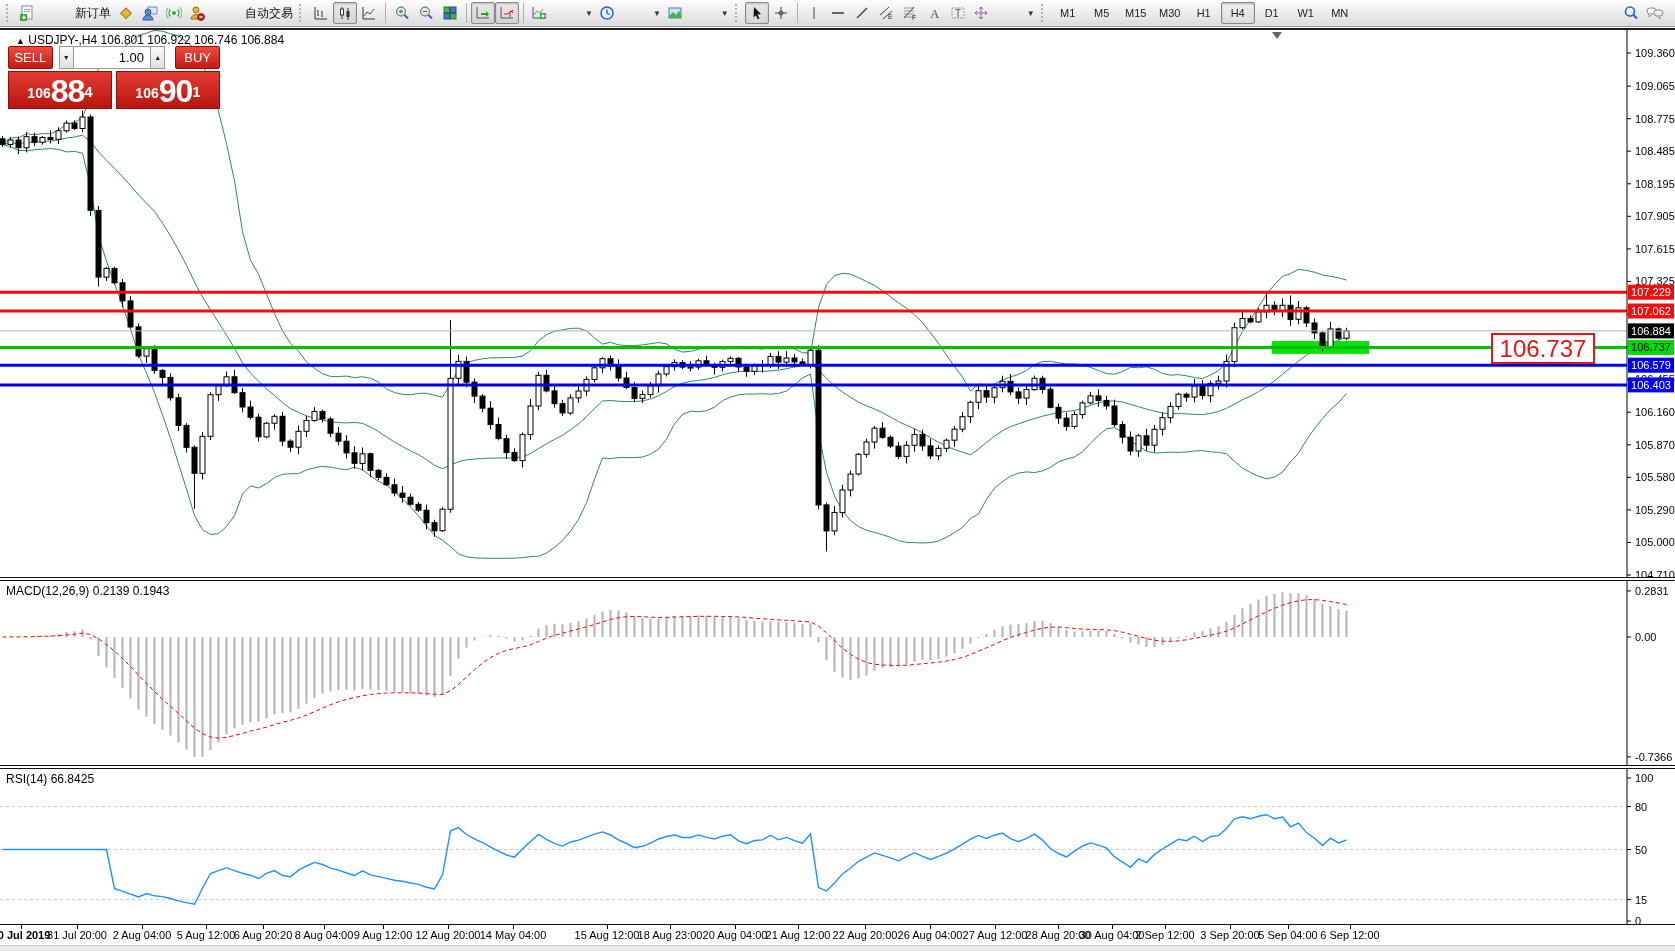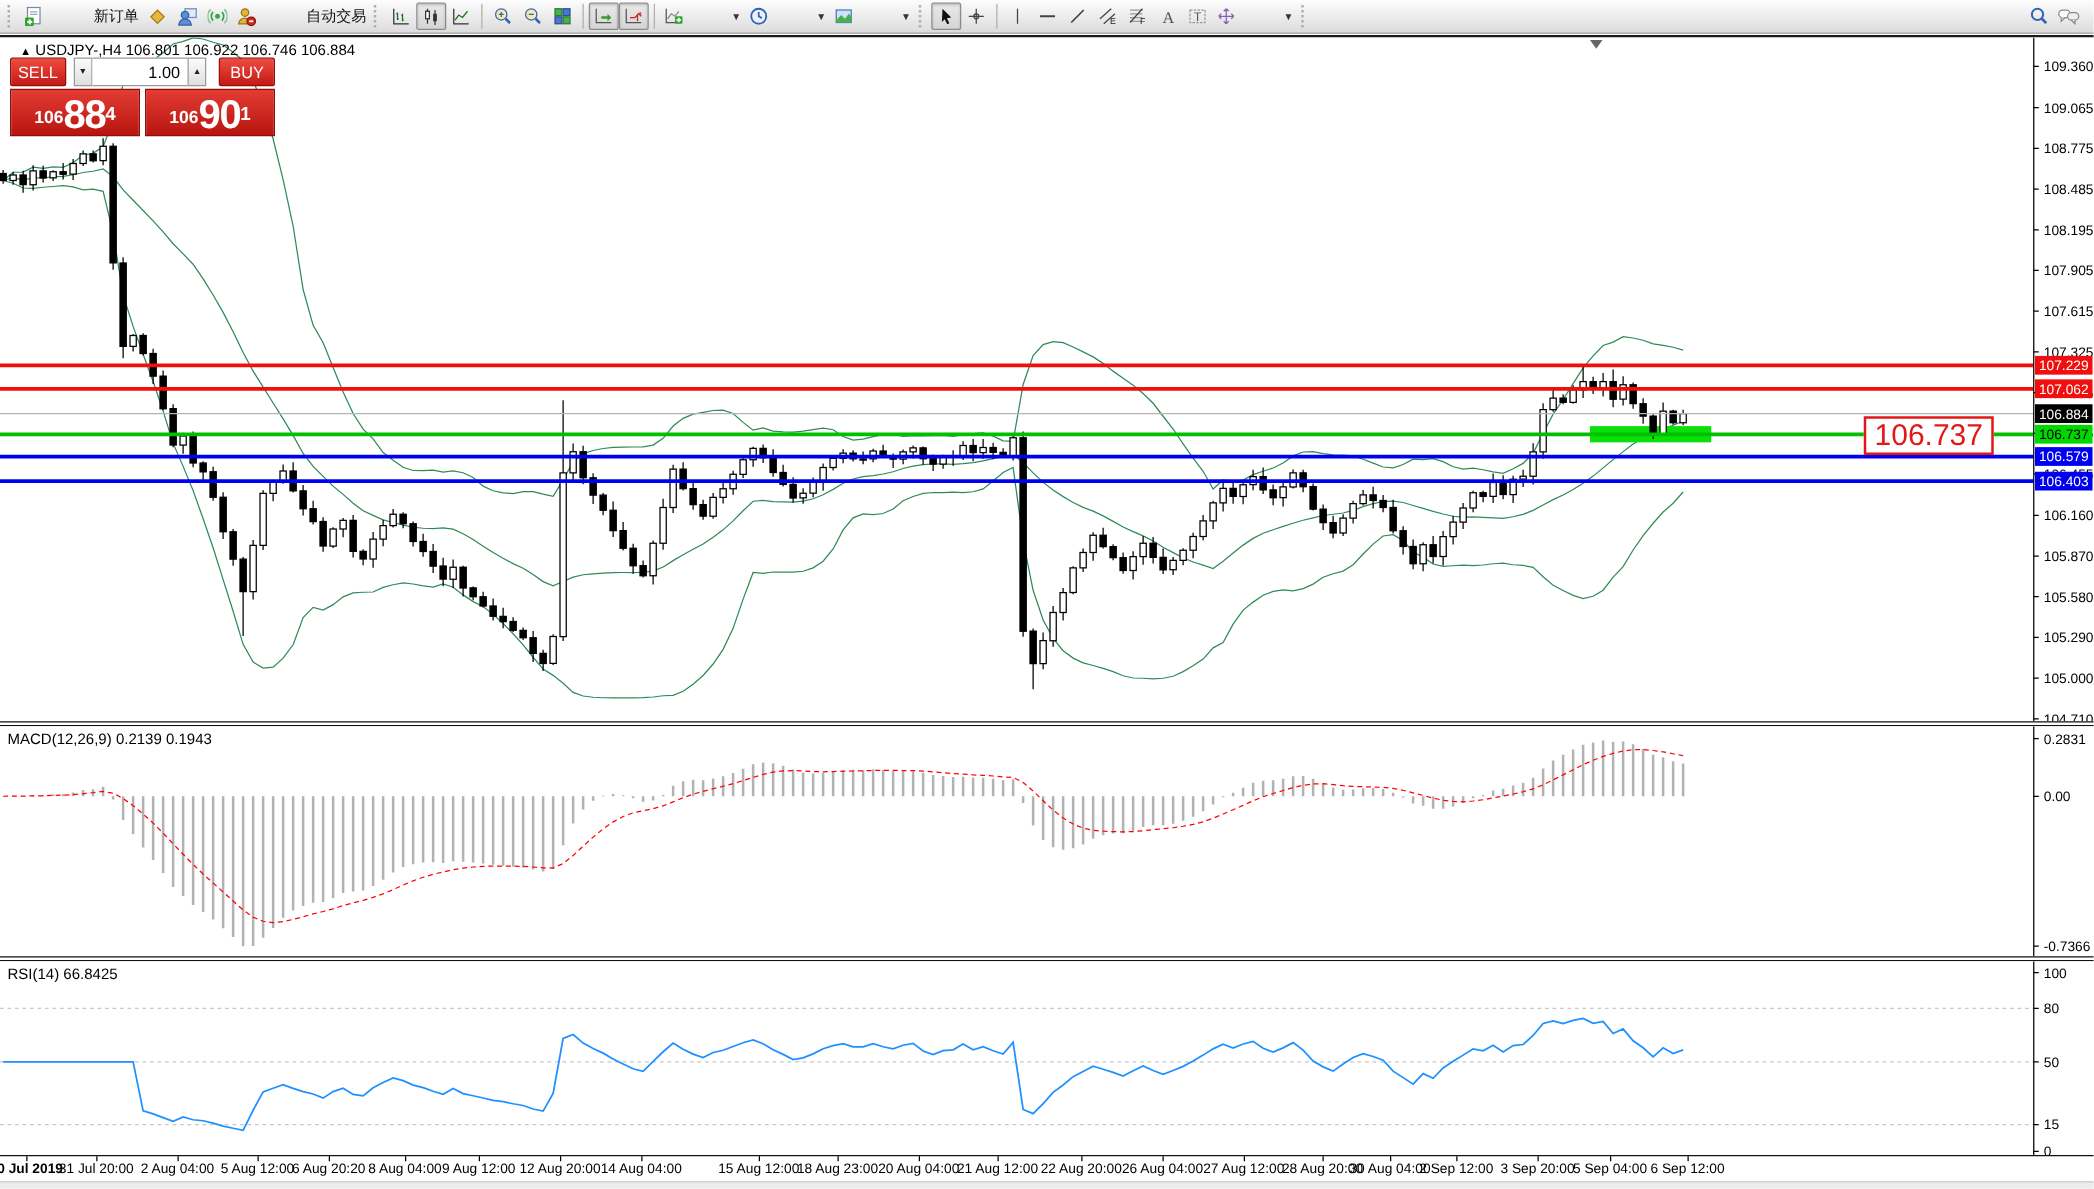"M1" div { html: none -> <div> <div>M1</div> <div>M5</div> <div>M15</div> <div>M30</div> <div>H1</div> <div>H4</div> <div>D1</div> <div>W1</div> <div>MN</div> </div> }
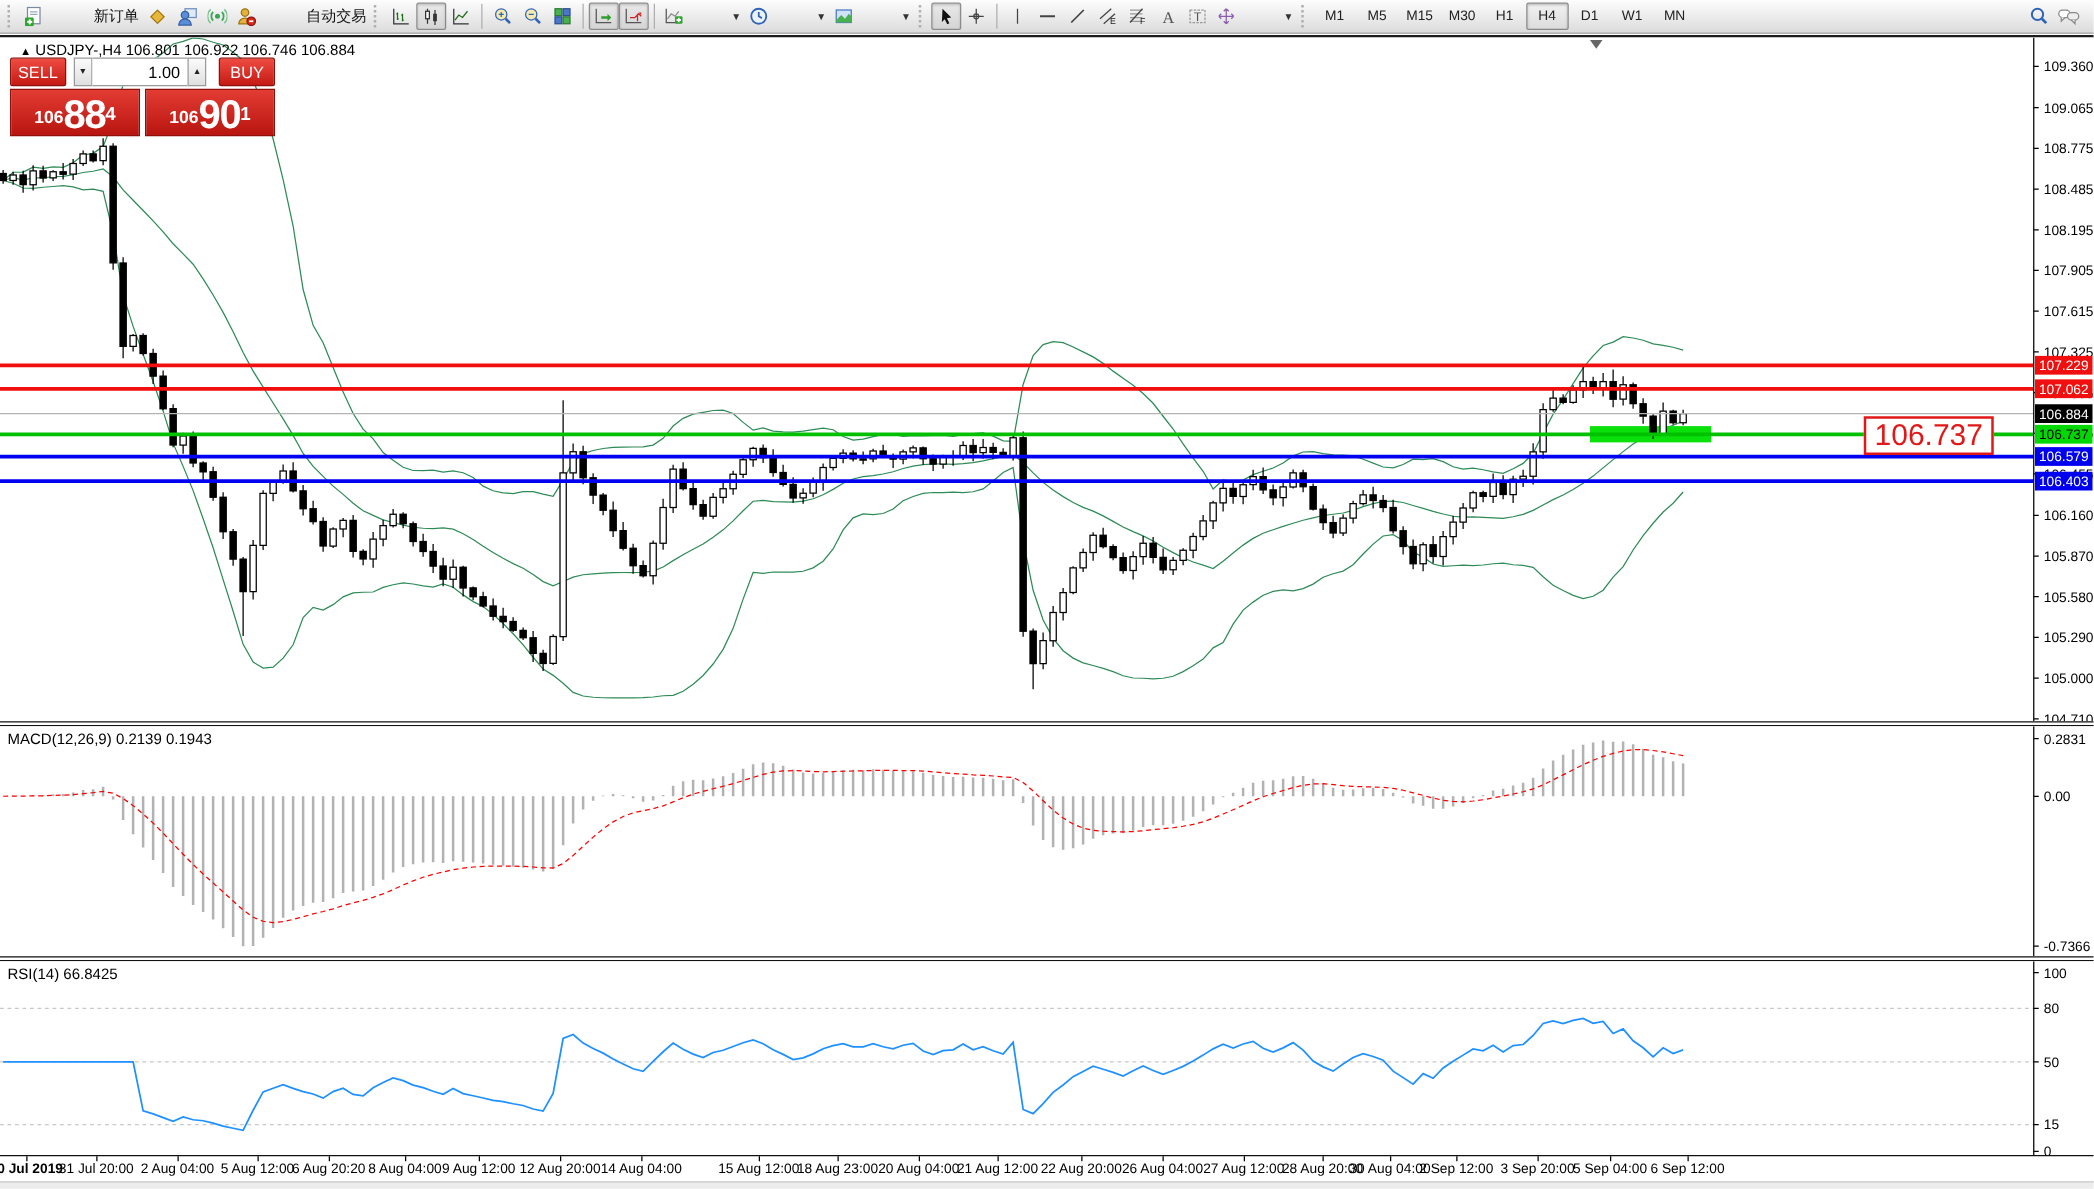"14 Aug 04:00" div.tlabel { text: Aug -> May }
